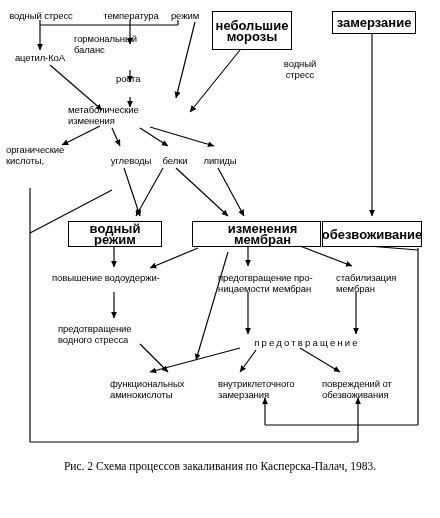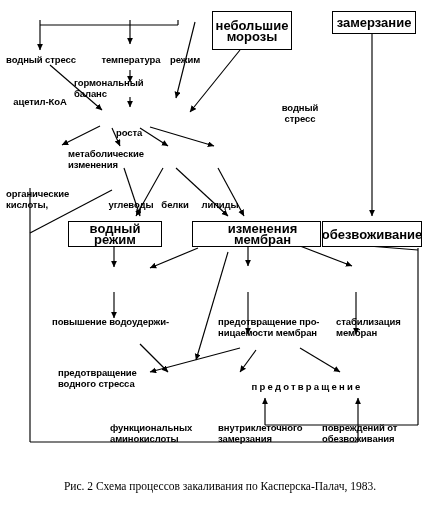"водный стресс" .lbl { font-weight: bold -> normal; margin-top: 44px -> none }
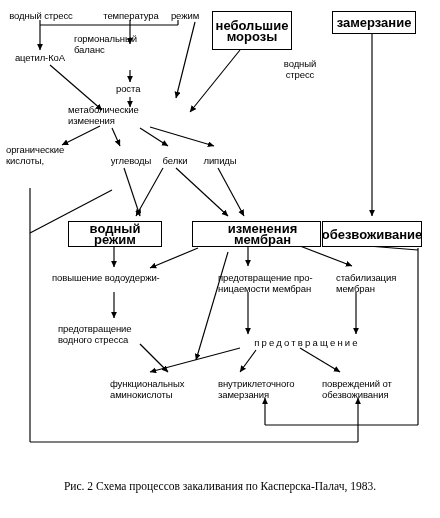"роста" div.lbl { top: 83px -> 73px }
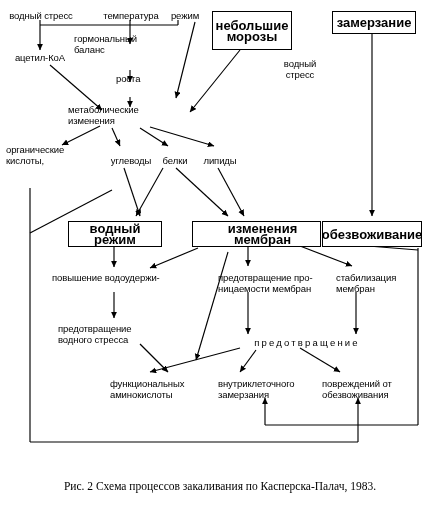"Рис. 2 Схема процессов закаливания" #caption { top: 480px -> 460px }
